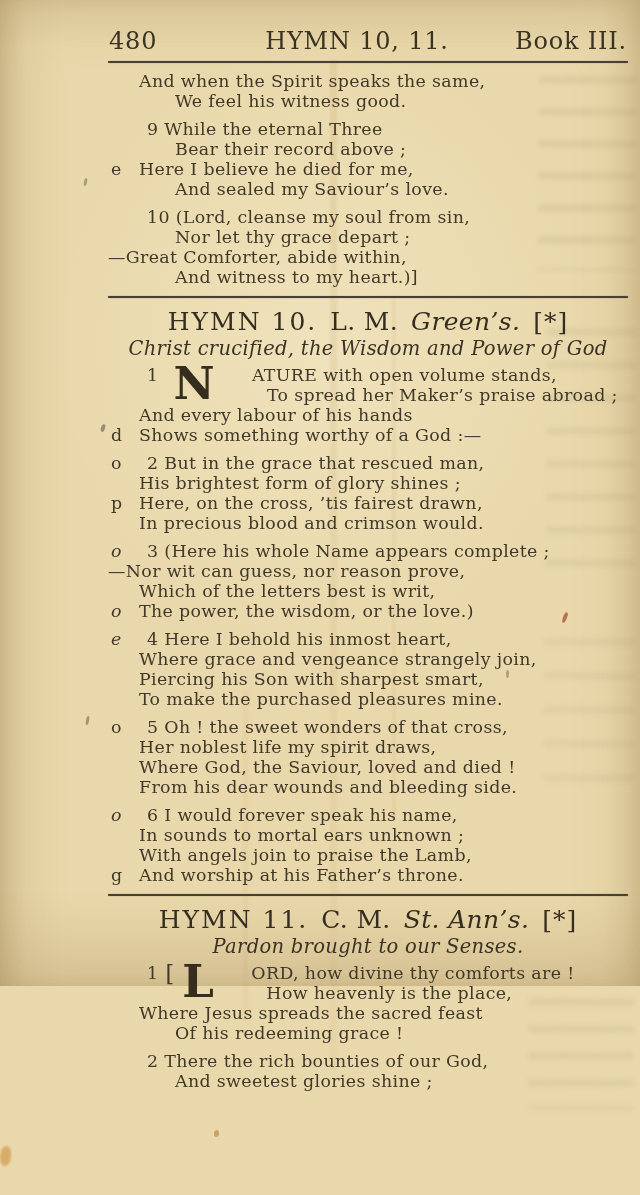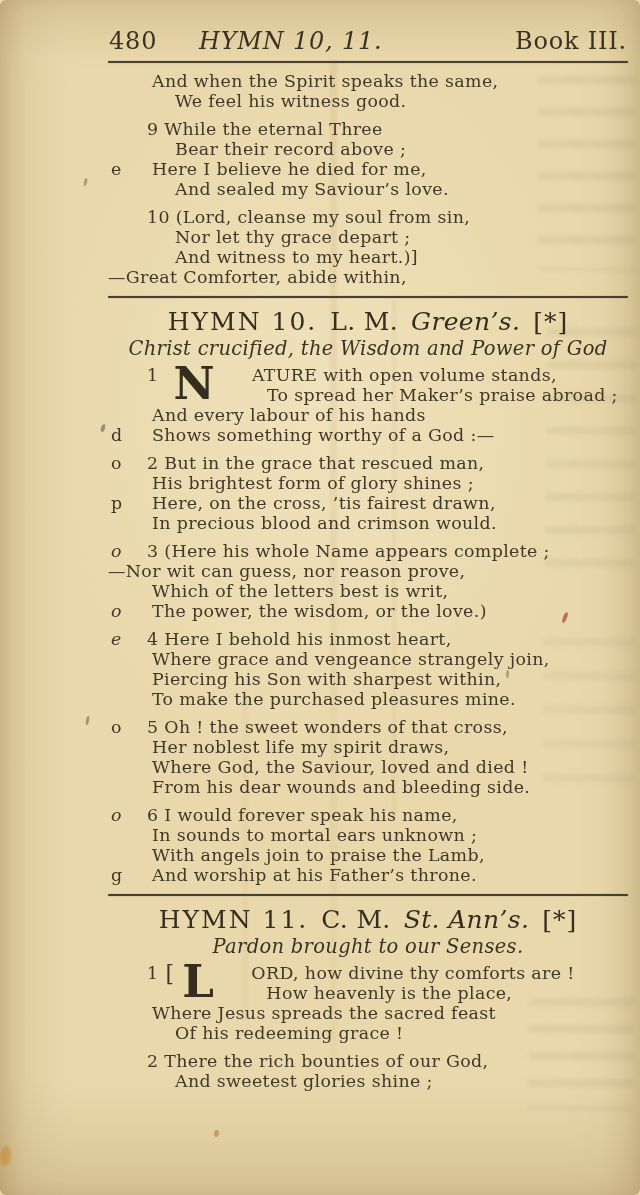"480" #page { border-radius: 6px -> none; height: 1195px -> 986px }
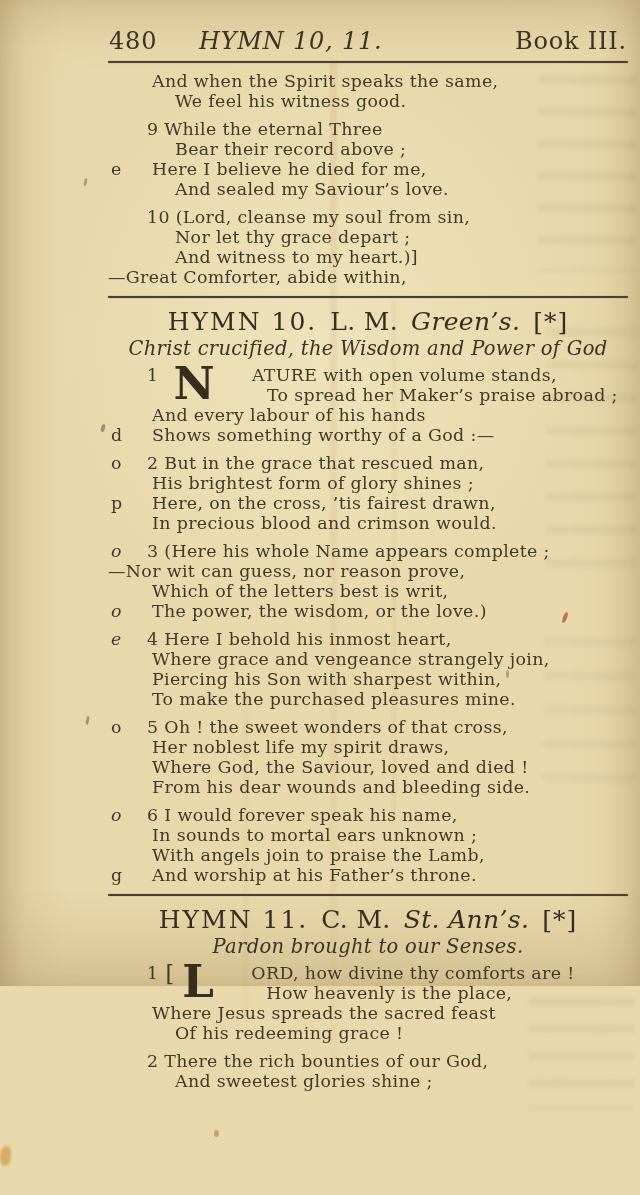"HYMN 10, 11." .ph-title { font-style: italic -> none; text-align: left -> center }
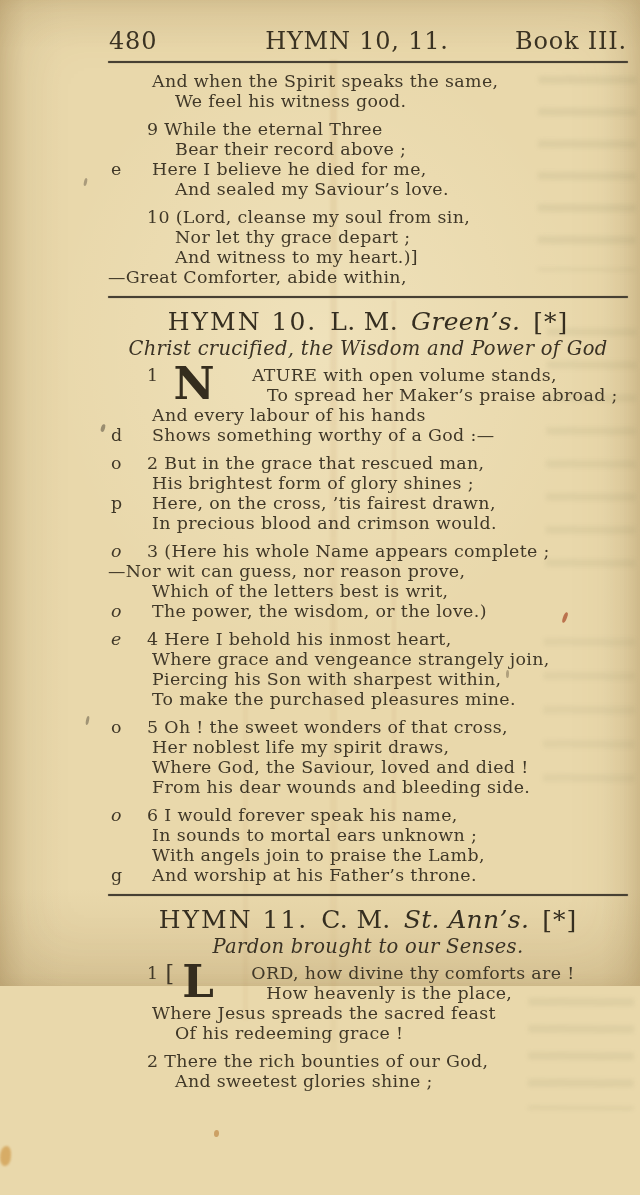"And when the Spirit speaks" .ind-base { margin-left: 13px -> none }
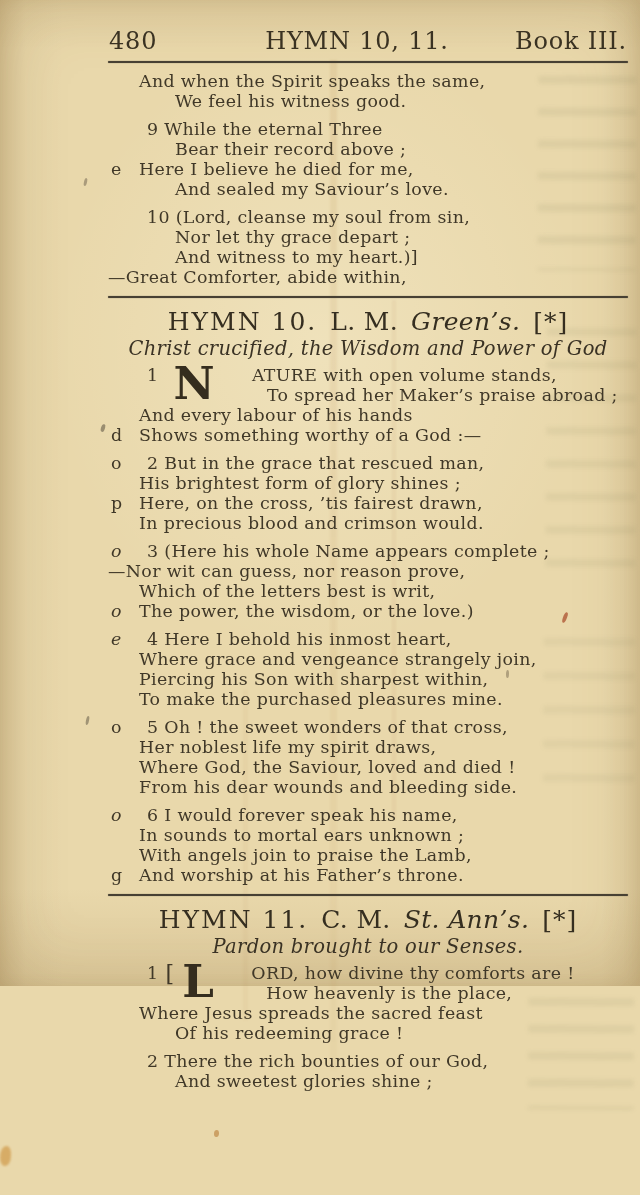"And witness to my heart.)]" div.line { order: before "—Great Comforter, abide within," -> after "—Great Comforter, abide within," }
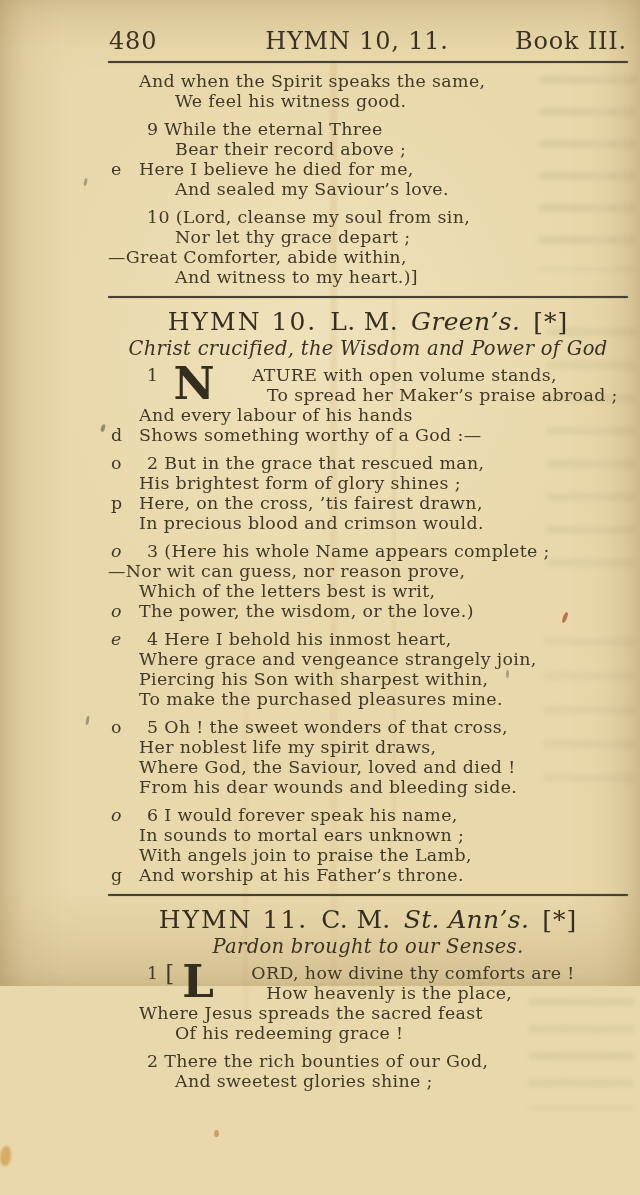"Piercing his Son with sharpest" span { text: within -> smart }
